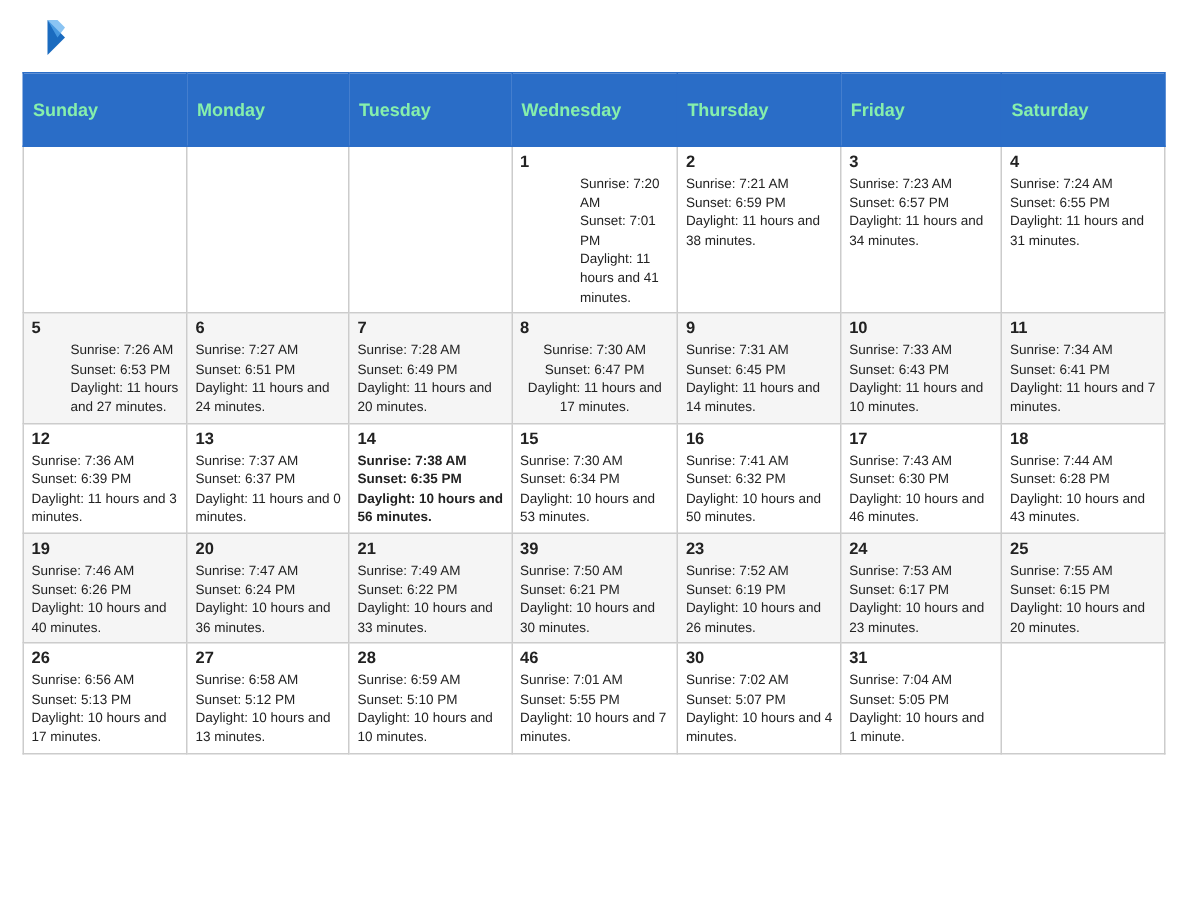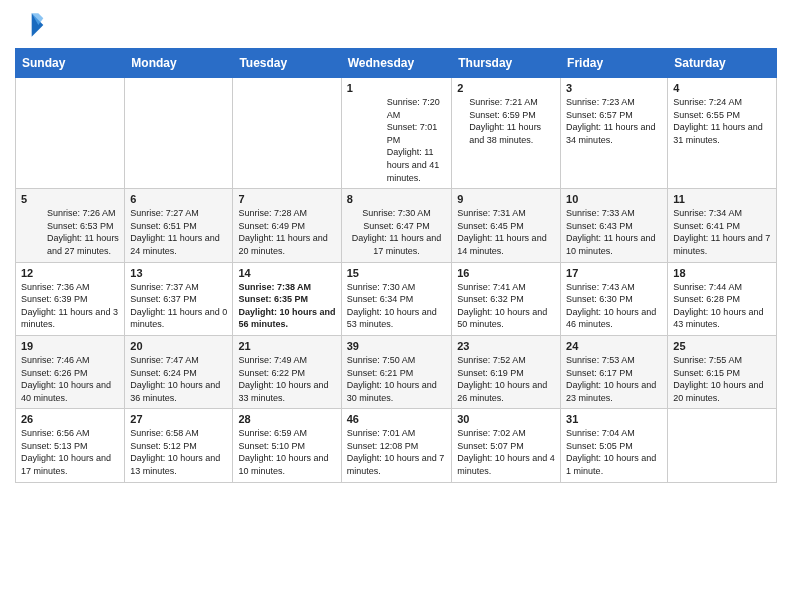"Sunday" .calendar th { color: #ffffff -> #86efac; padding: 7px 6px -> 17px 6px }
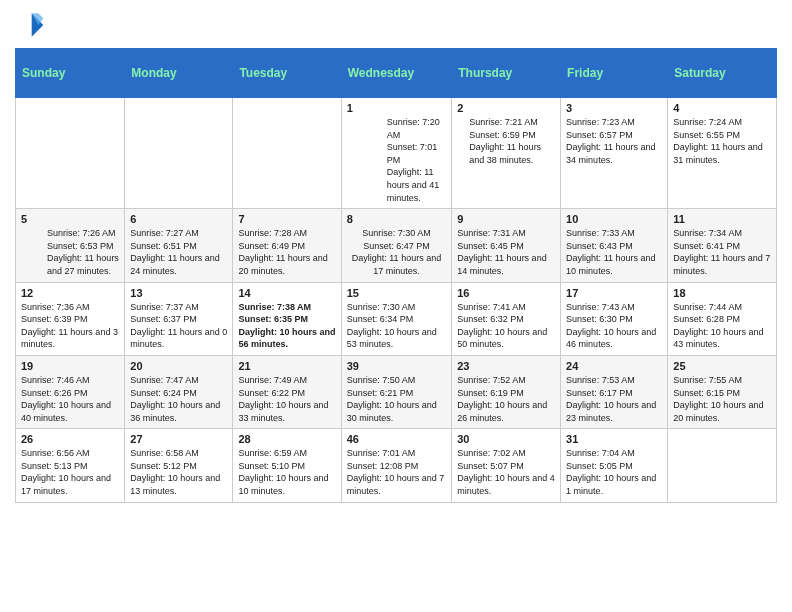"Sunrise: 7:21 AM" div.day-info { margin-left: 12px -> none }
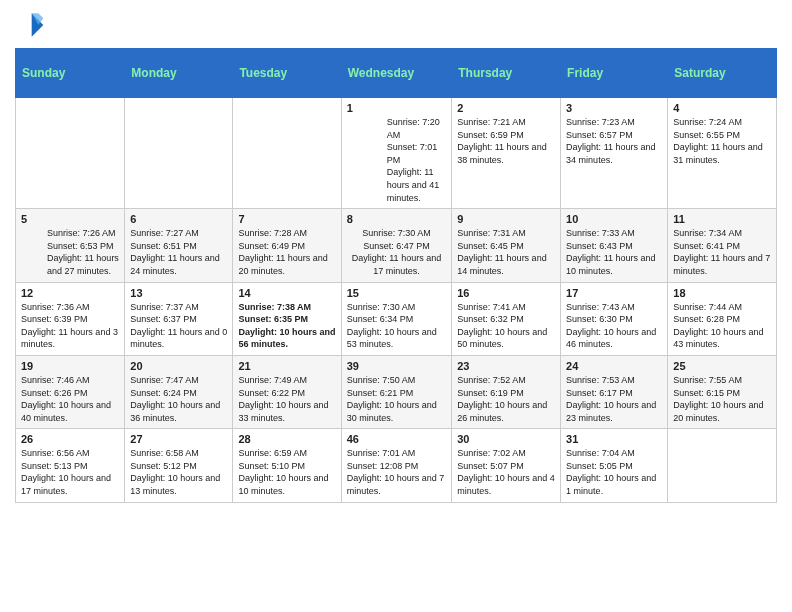"Sunrise: 7:01 AM" div.day-info { text: 12:08 -> 5:55 }
